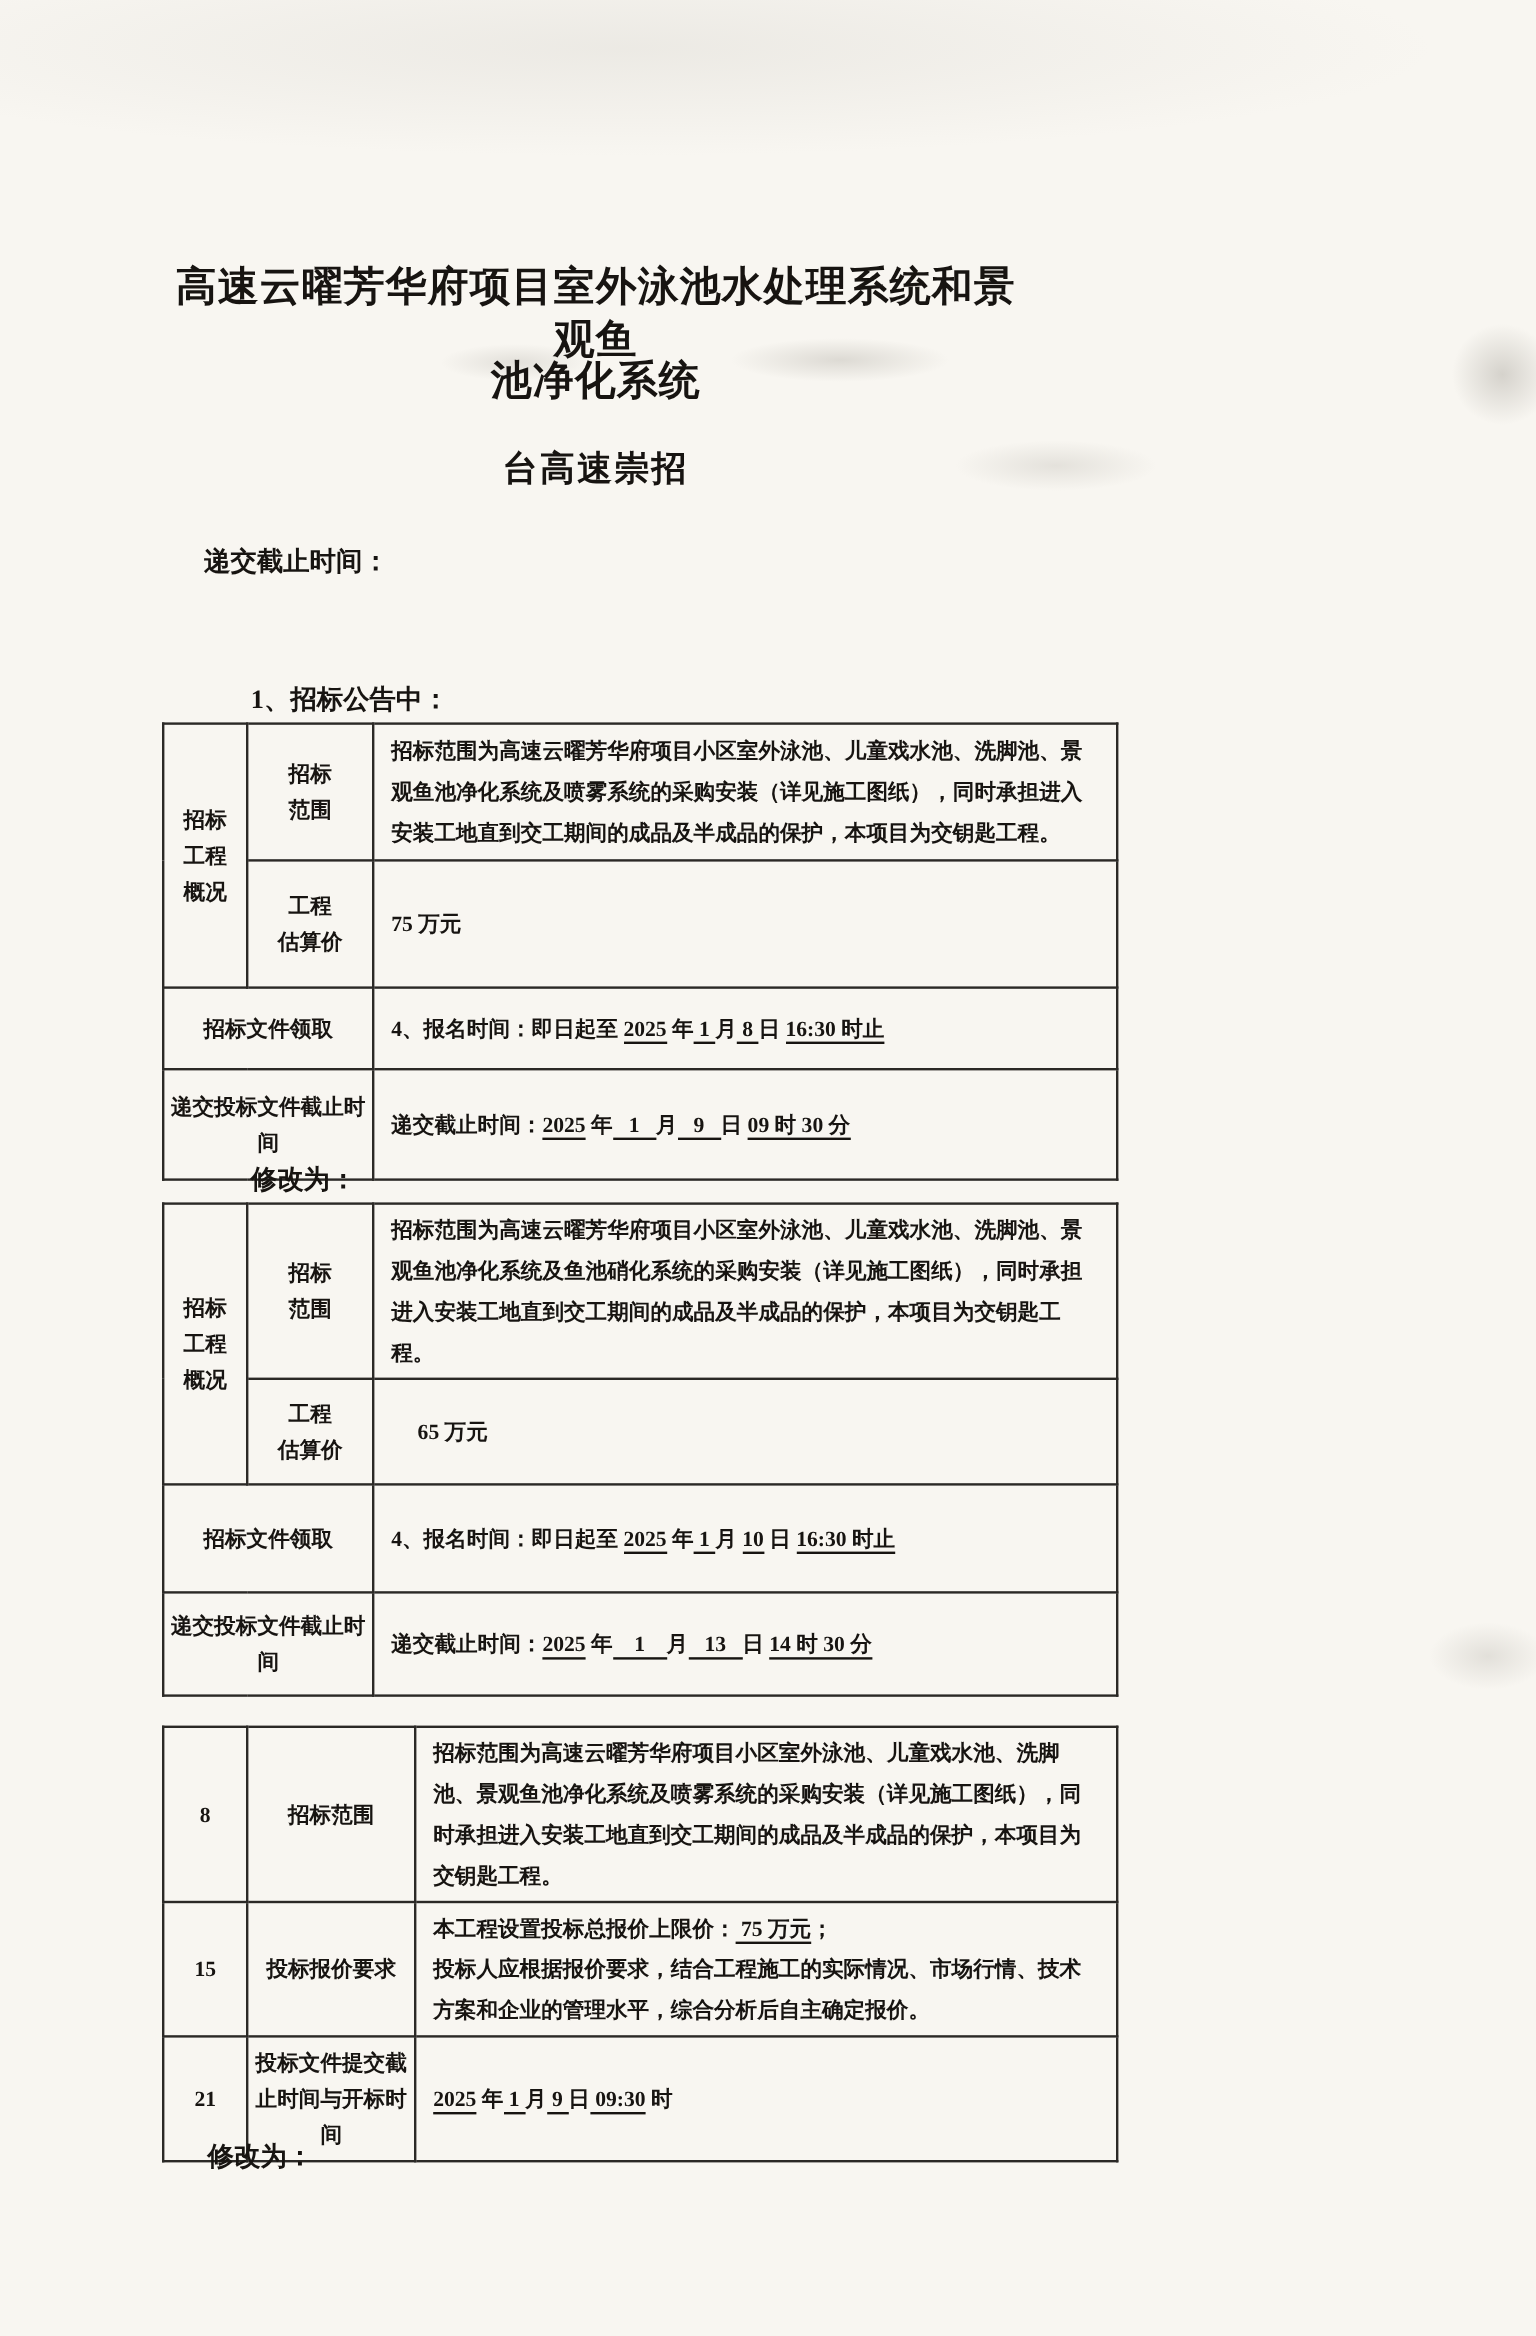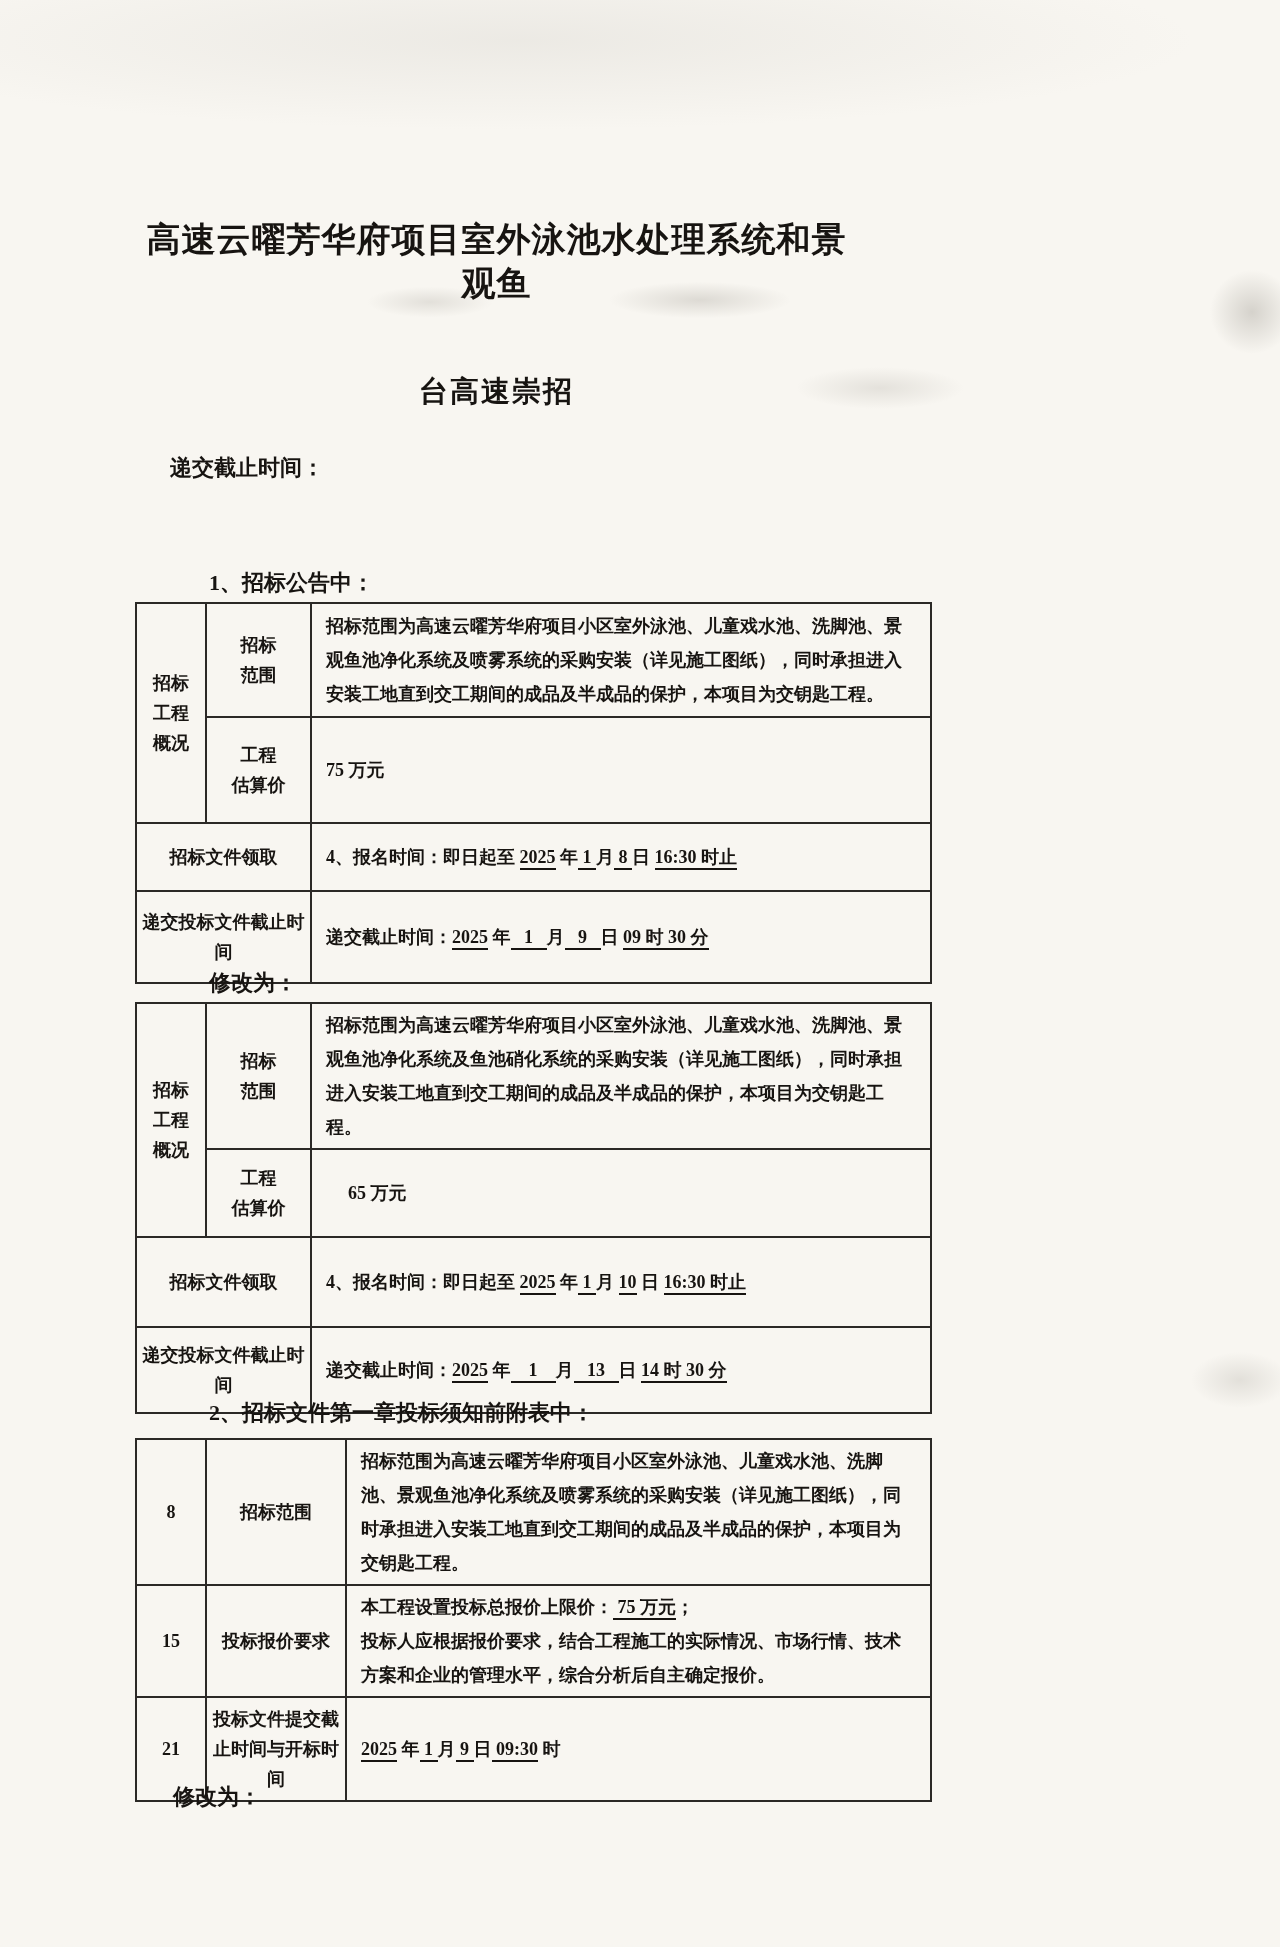"池净化系统" div.title { html: none -> <div>池净化系统</div> }
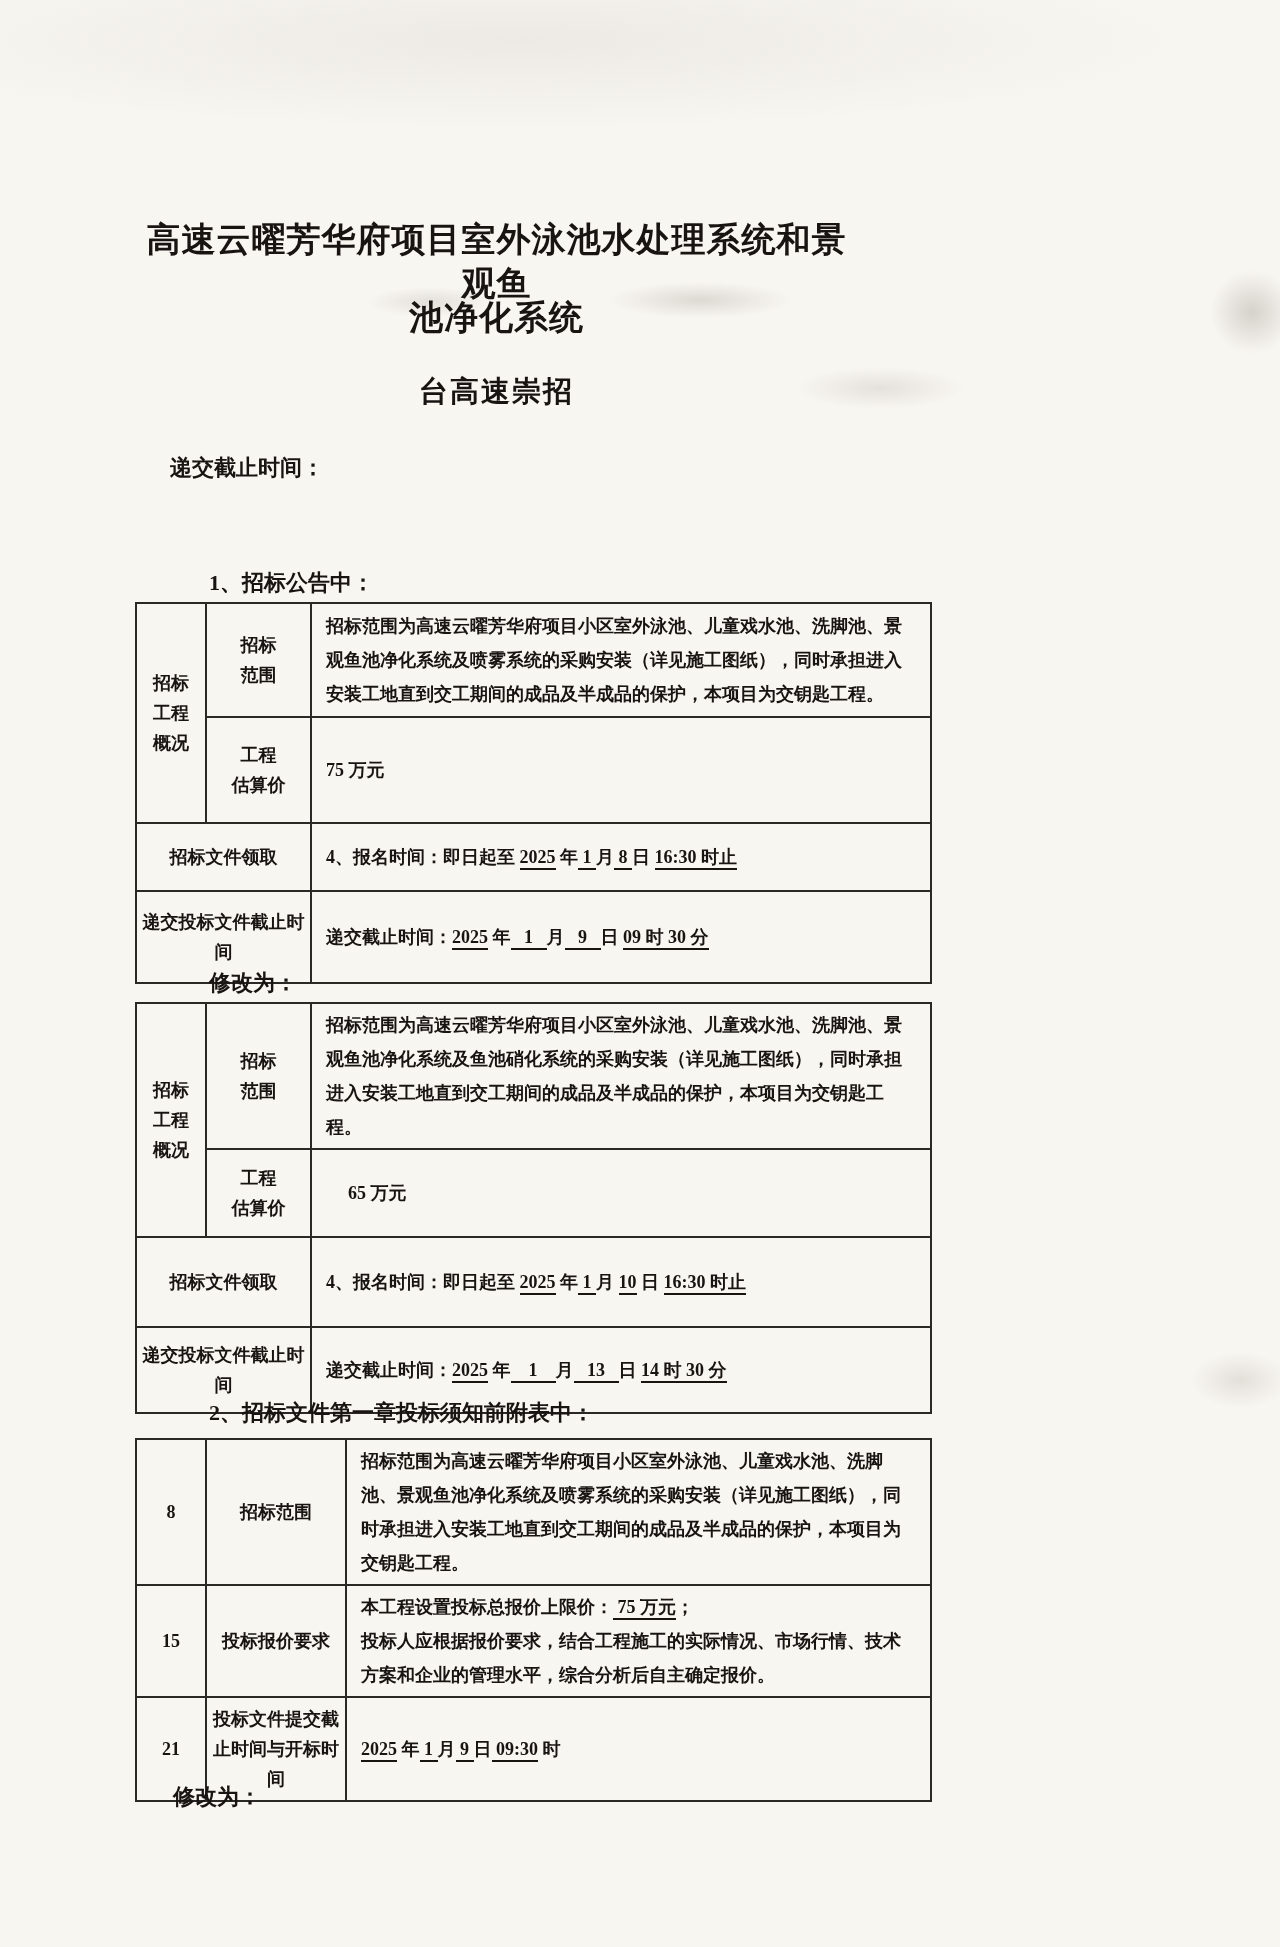"2、招标文件第一章投标须知前附表中：" div.h-line { html: <div>2、招标文件第一章投标须知前附表中：</div> -> none }
